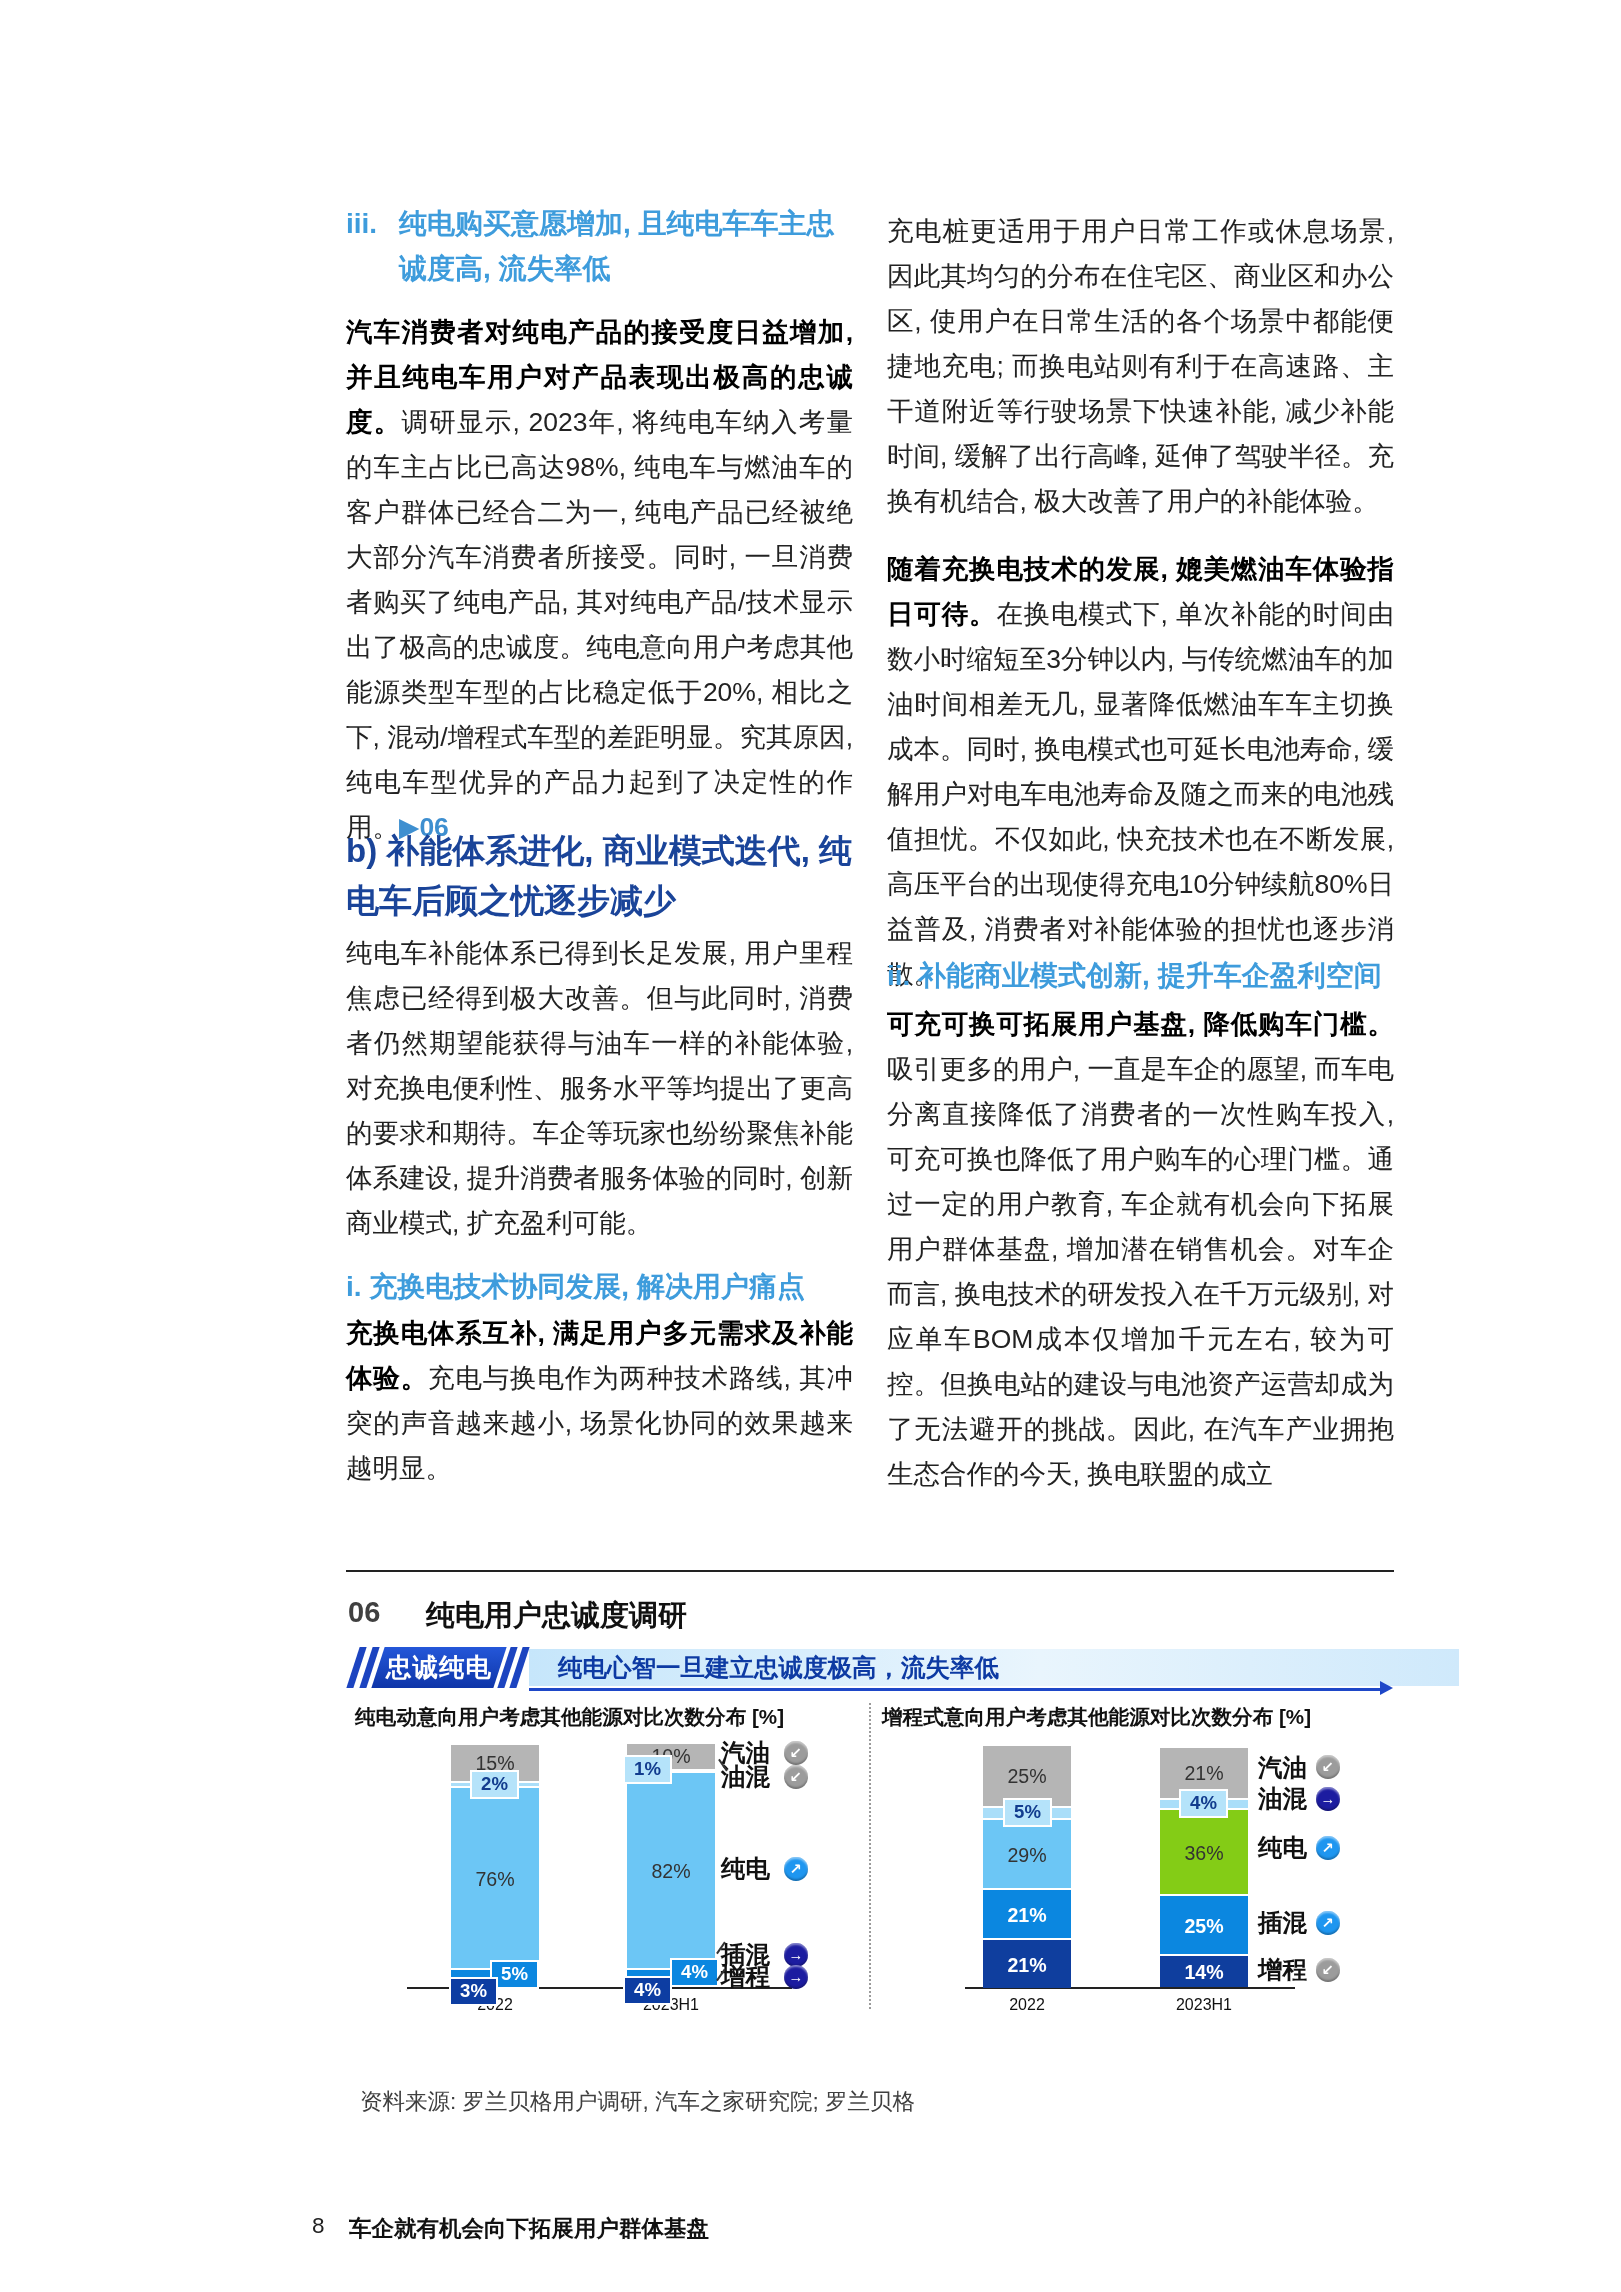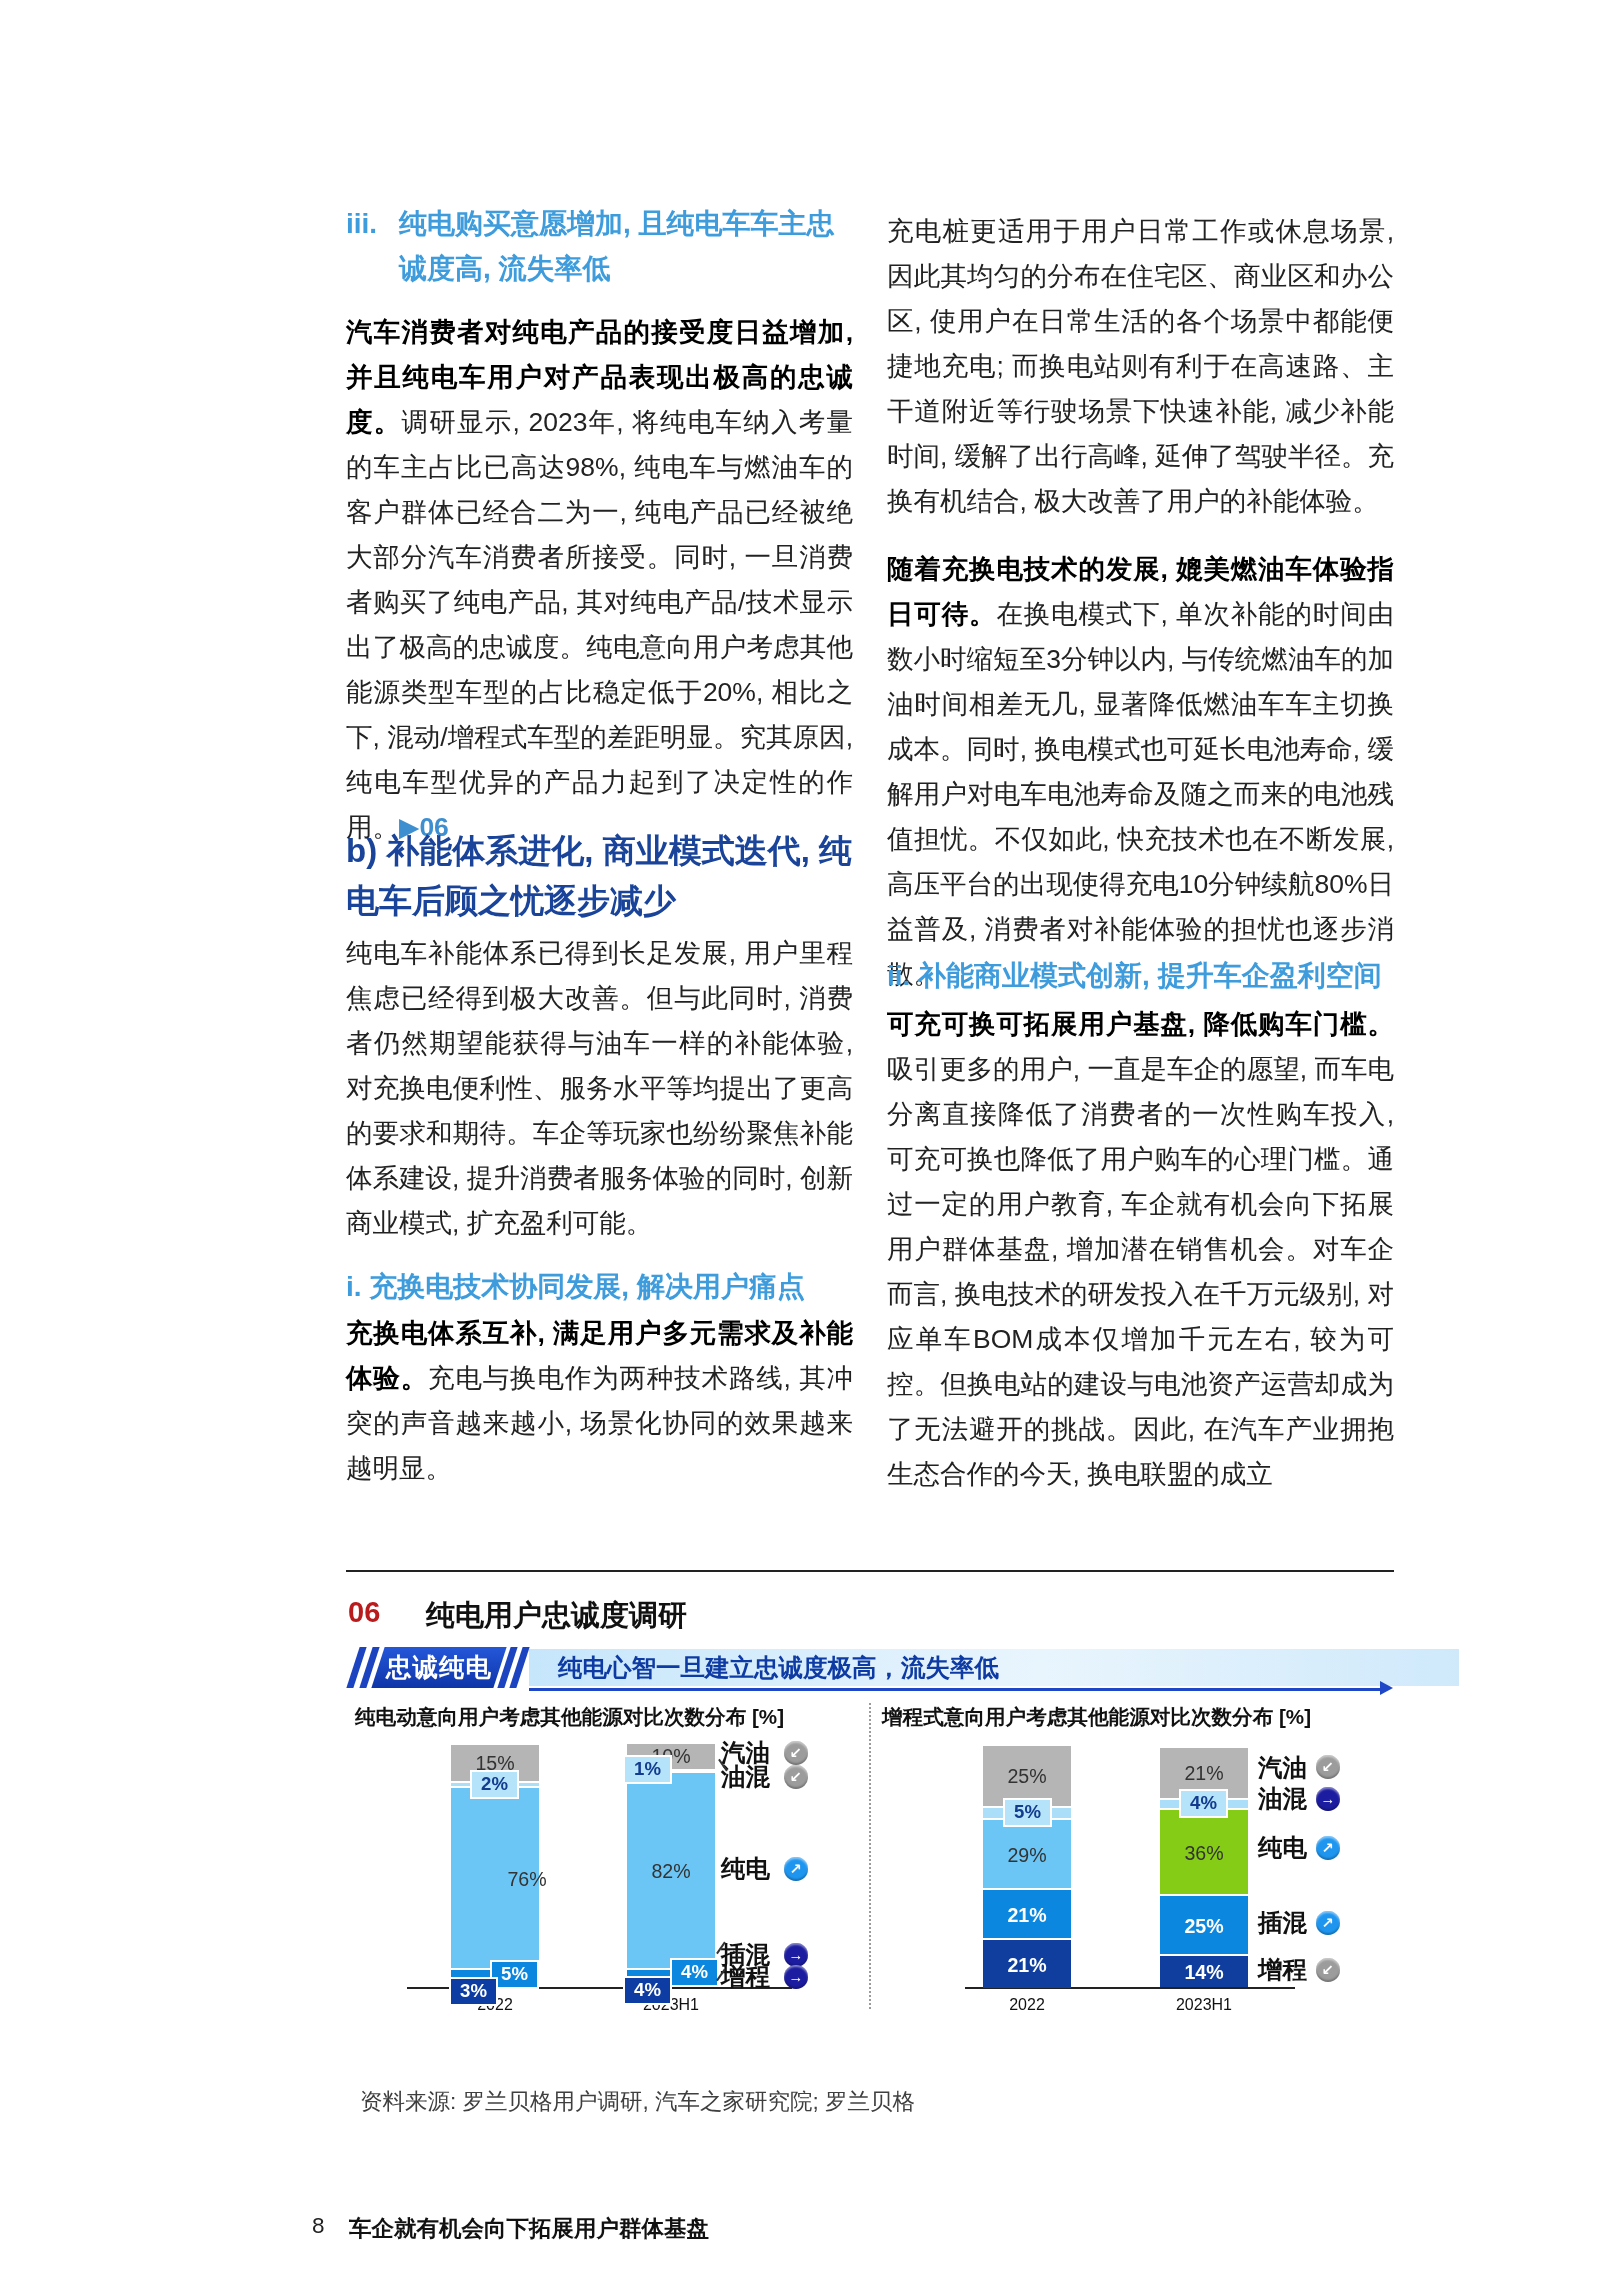"06" .ex-num { color: #b91c1c -> #404040 }
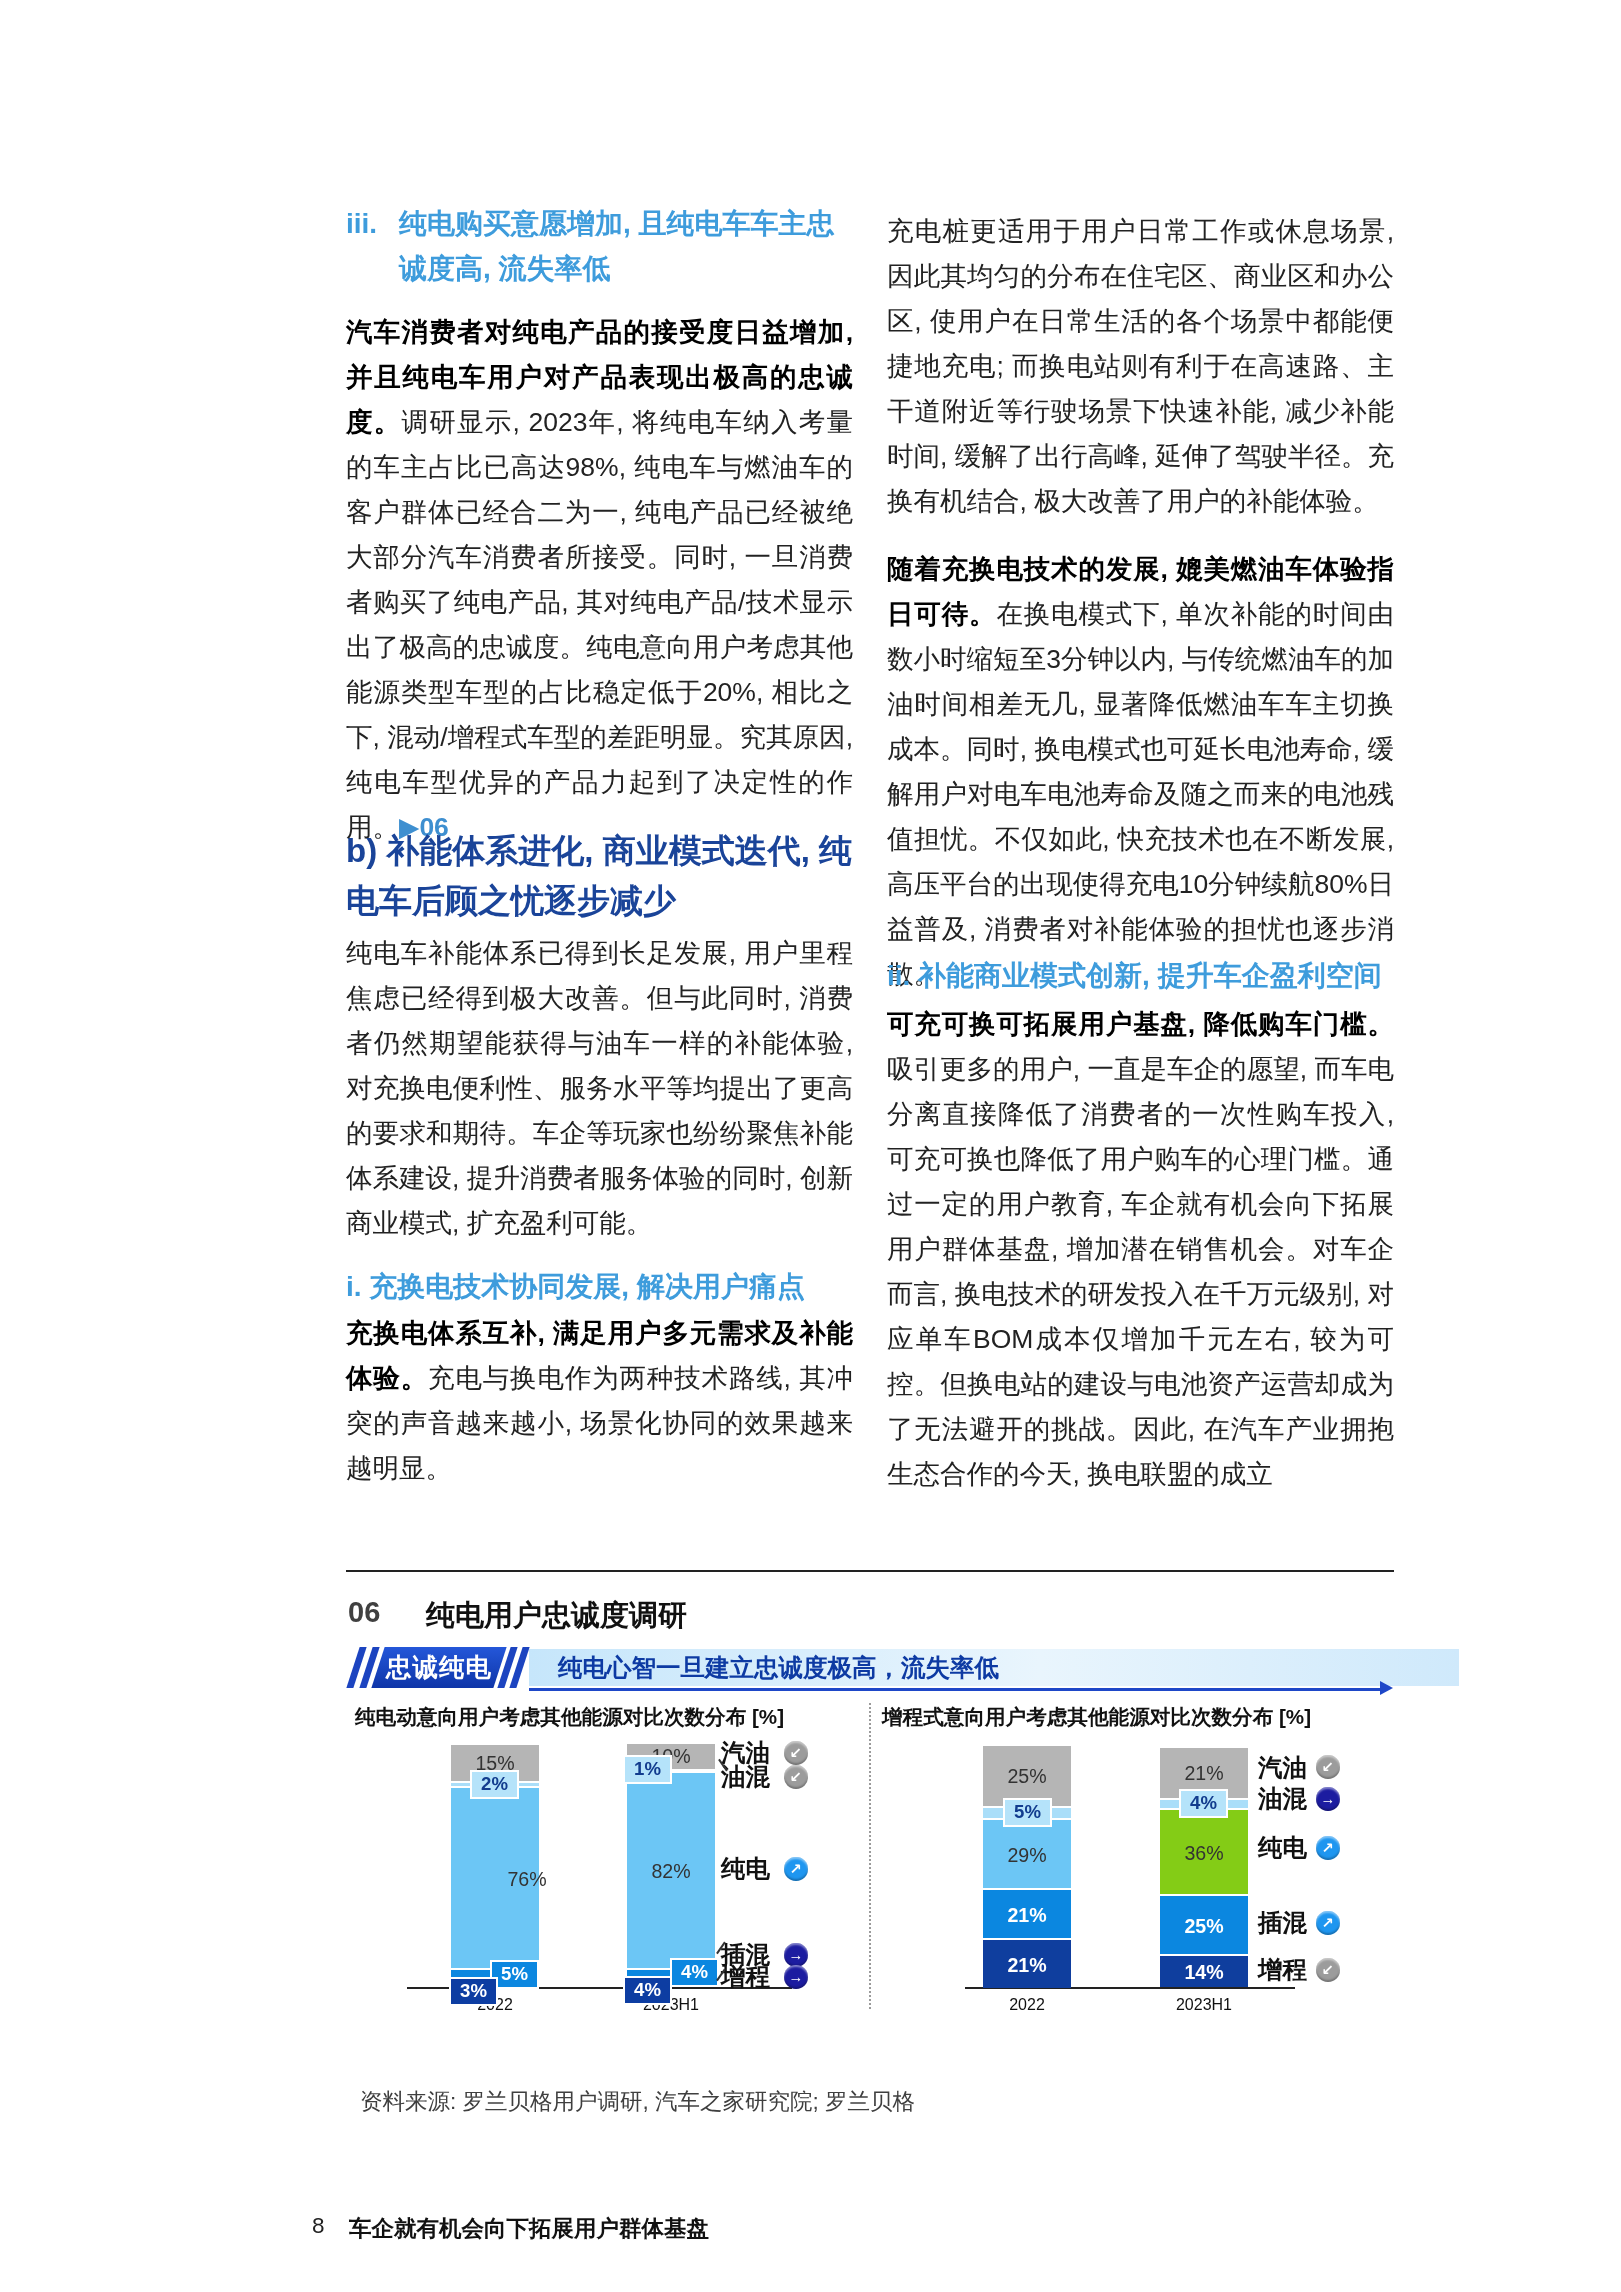"76%" div.lbl { padding-left: 32px -> none }
